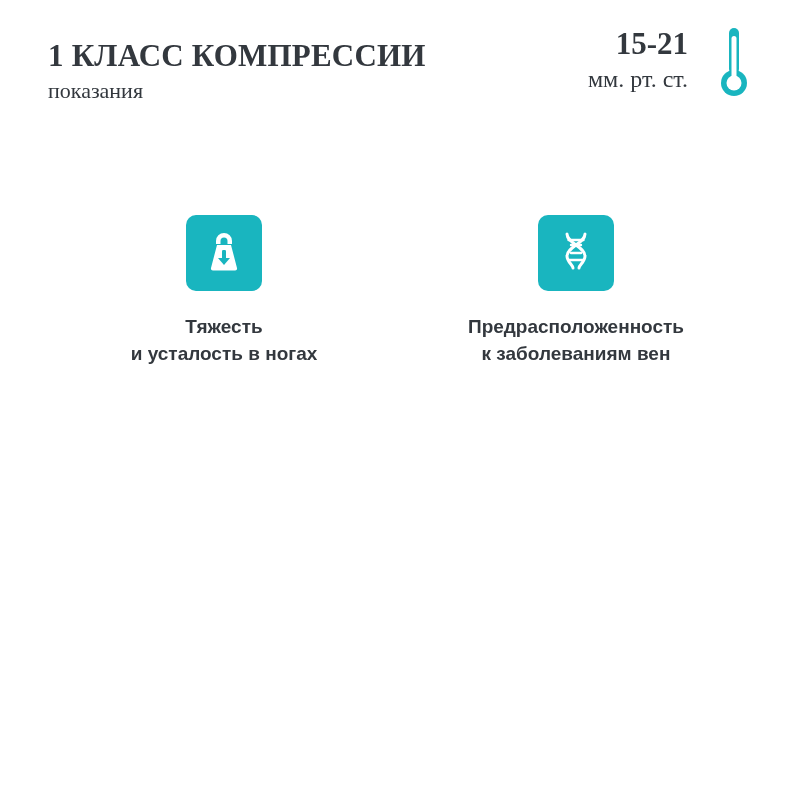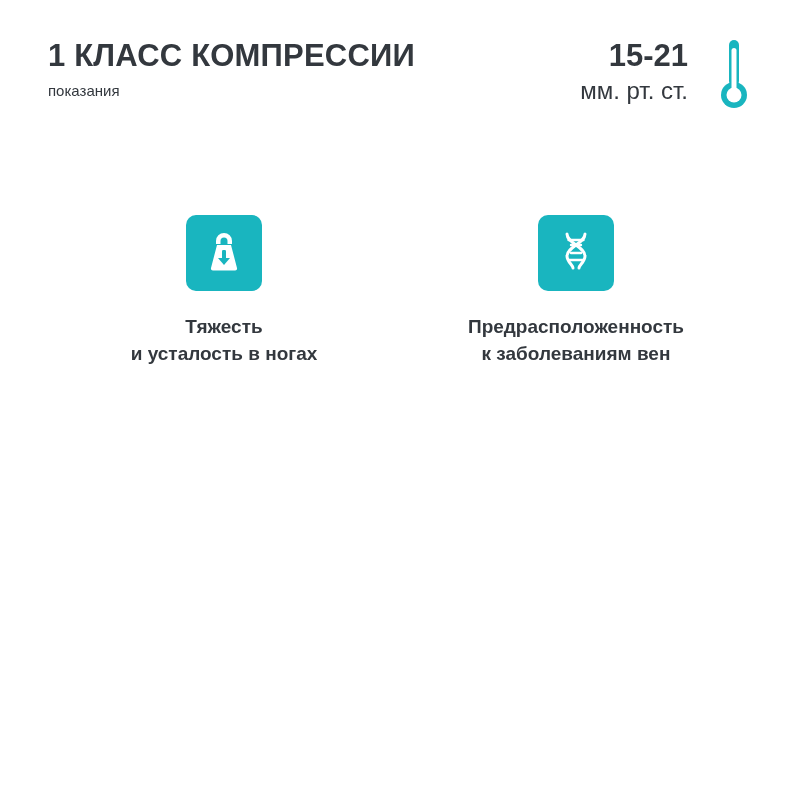"1 КЛАСС КОМПРЕССИИ" .header { align-items: flex-start -> flex-end; font-family: none -> Liberation Serif, serif; top: 38px -> 26px }
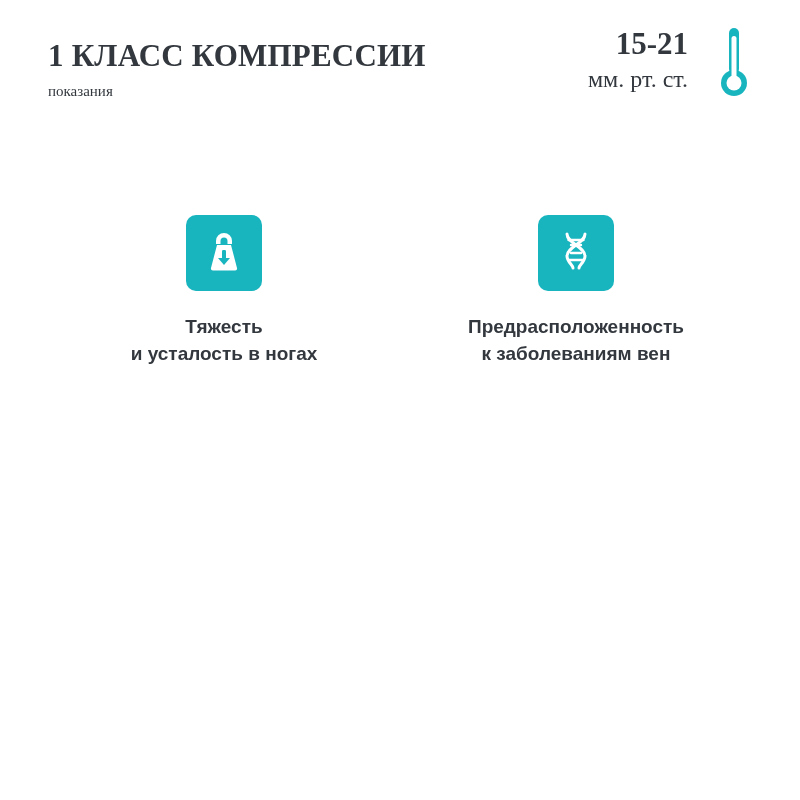"показания" .subtitle { font-size: 15px -> 22px }
